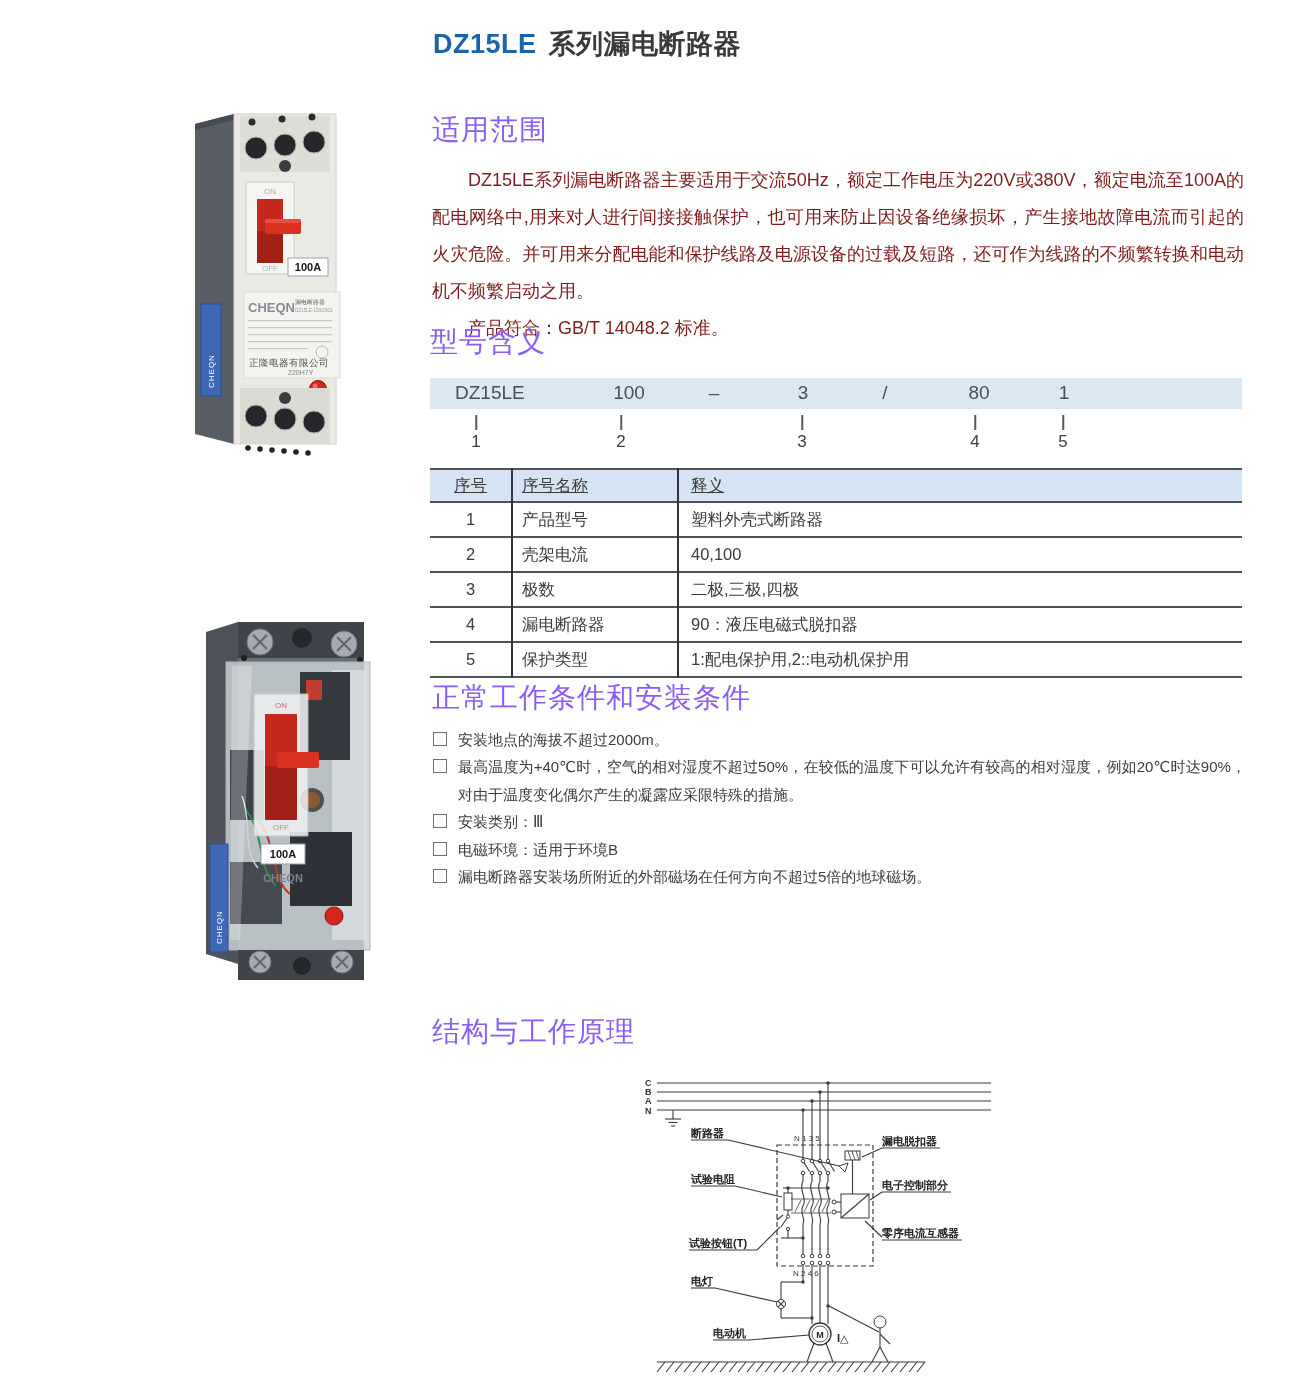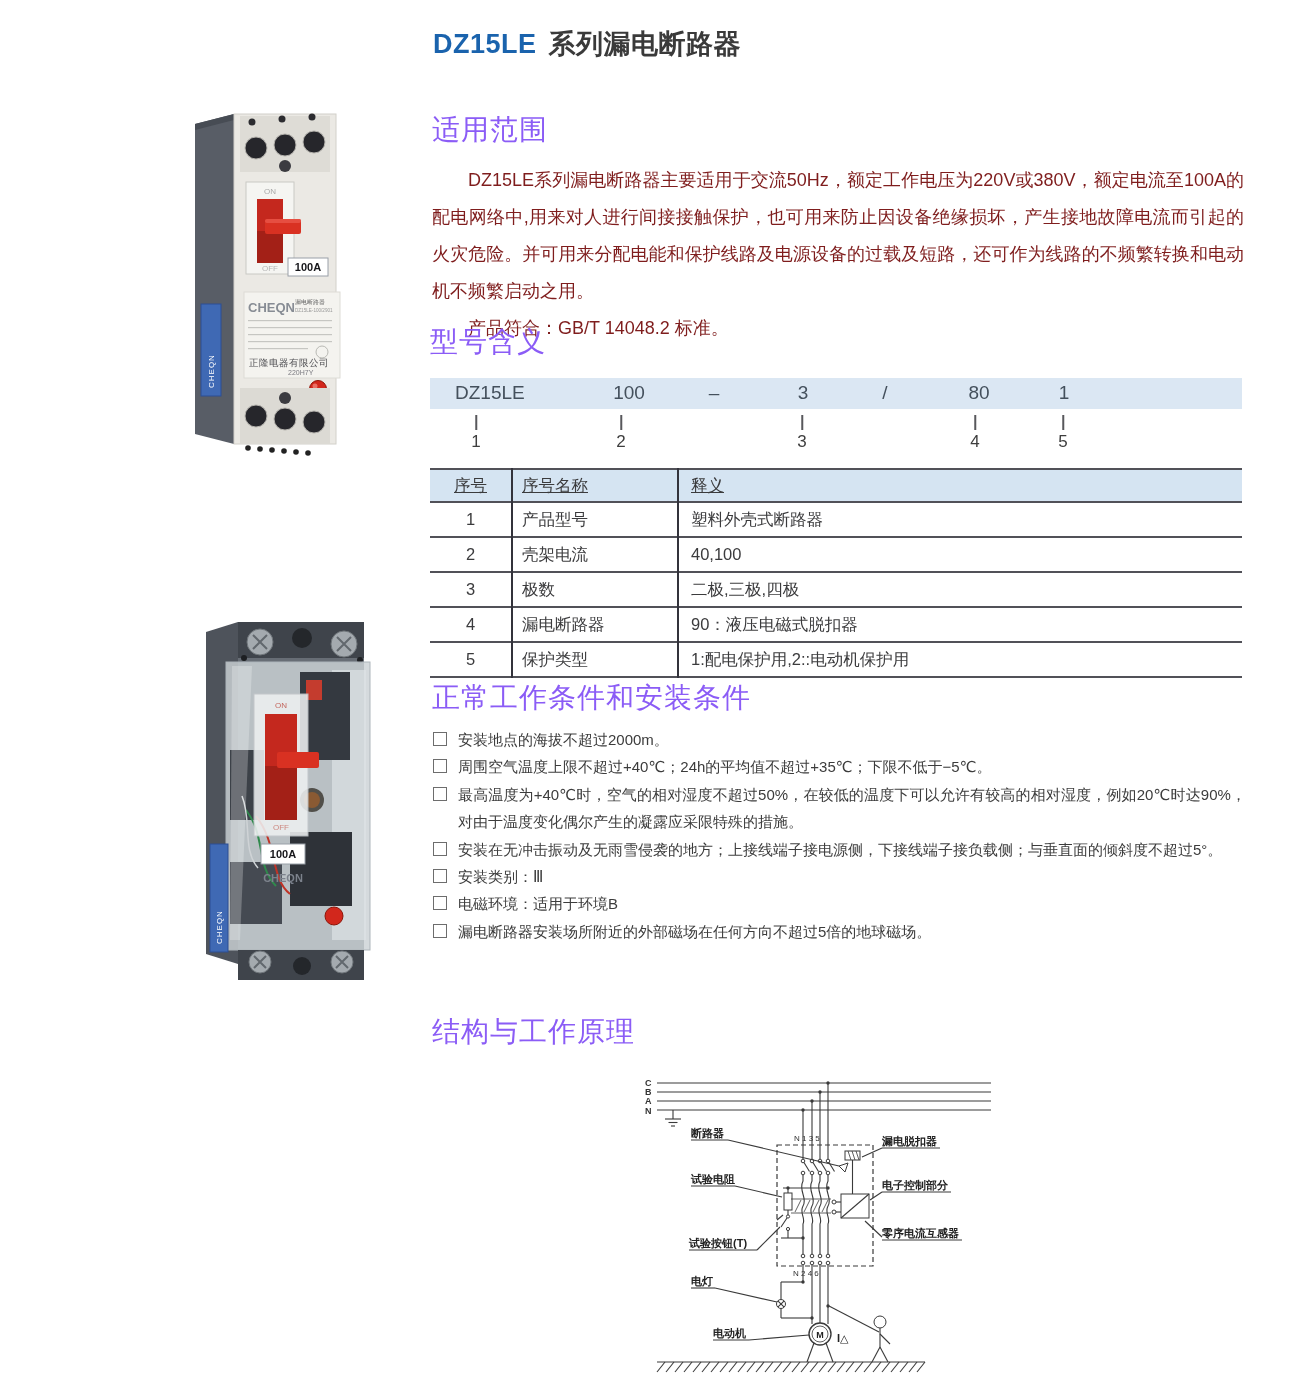"周围空气温度上限不超过+40℃；24h的平均值不超过+35℃；下限不低于−5℃。" li { html: <li><span></span><span>周围空气温度上限不超过+40℃；24h的平均值不超过+35℃；下限不低于−5℃。</span></li> -> none }
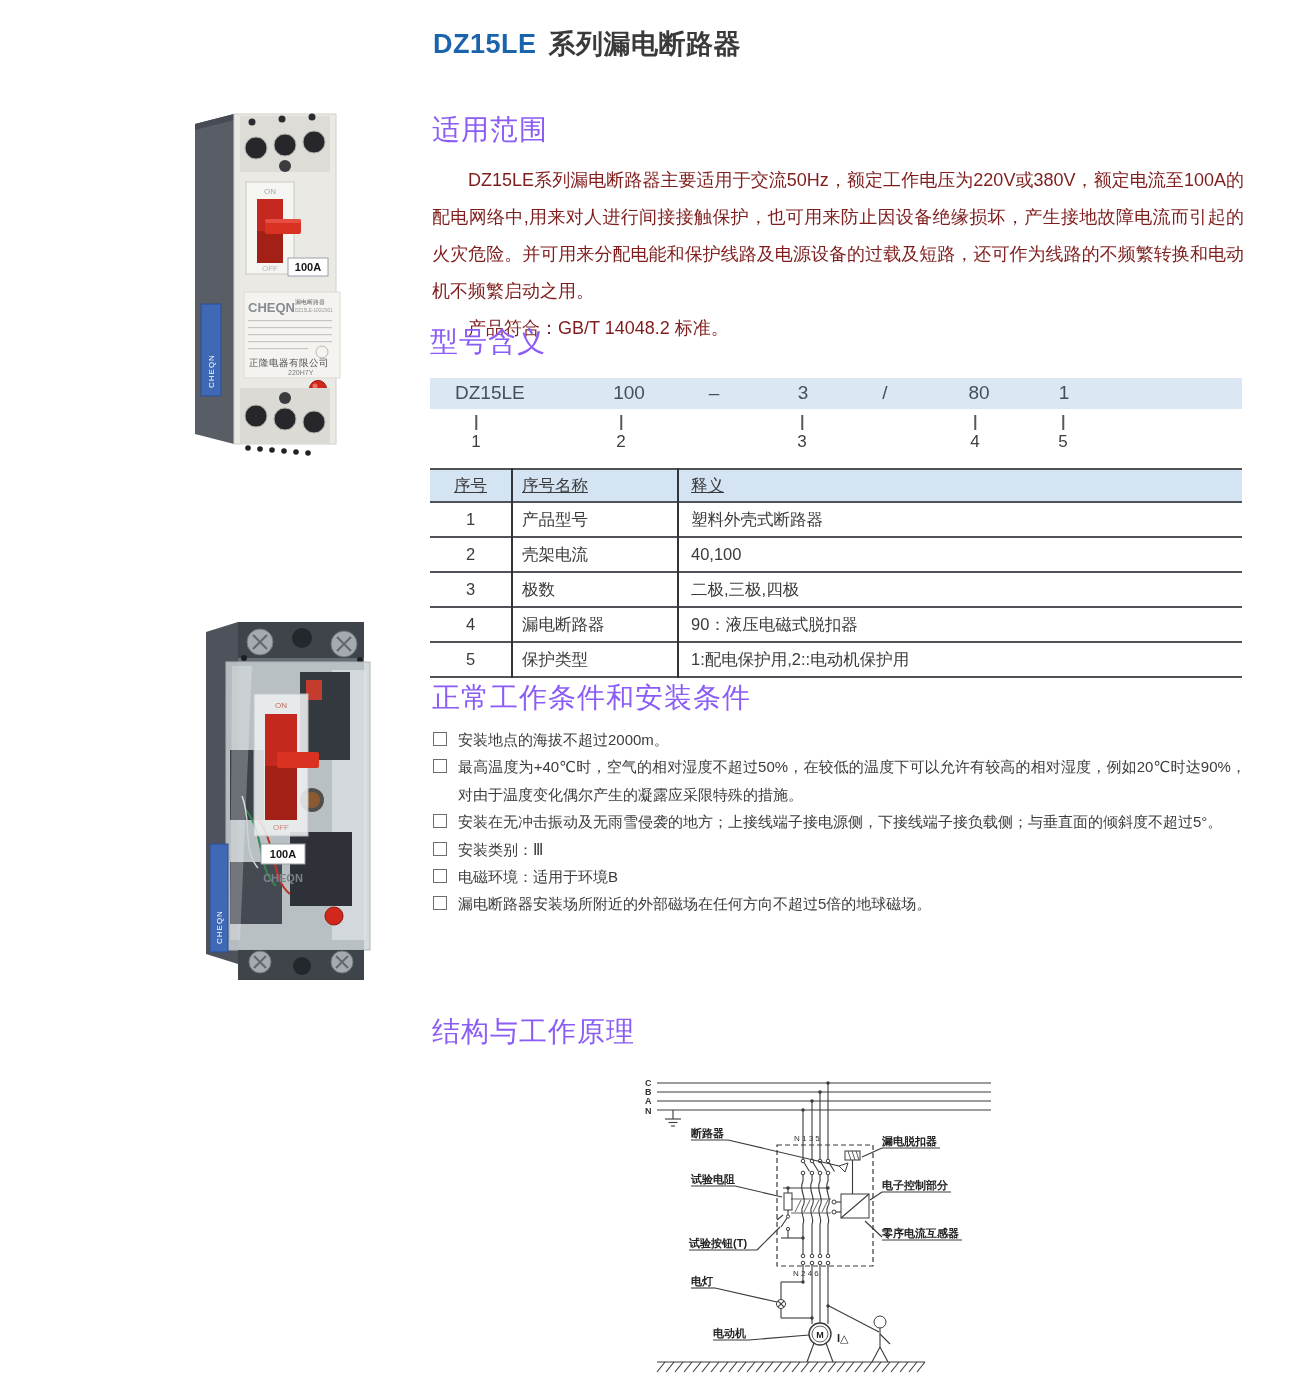"安装在无冲击振动及无雨雪侵袭的地方；上接线端子接电源侧，下接线端子接负载侧；与垂" li { html: <li><span></span><span>安装在无冲击振动及无雨雪侵袭的地方；上接线端子接电源侧，下接线端子接负载侧；与垂直面的倾斜度不超过5°。</span></li> -> none }
